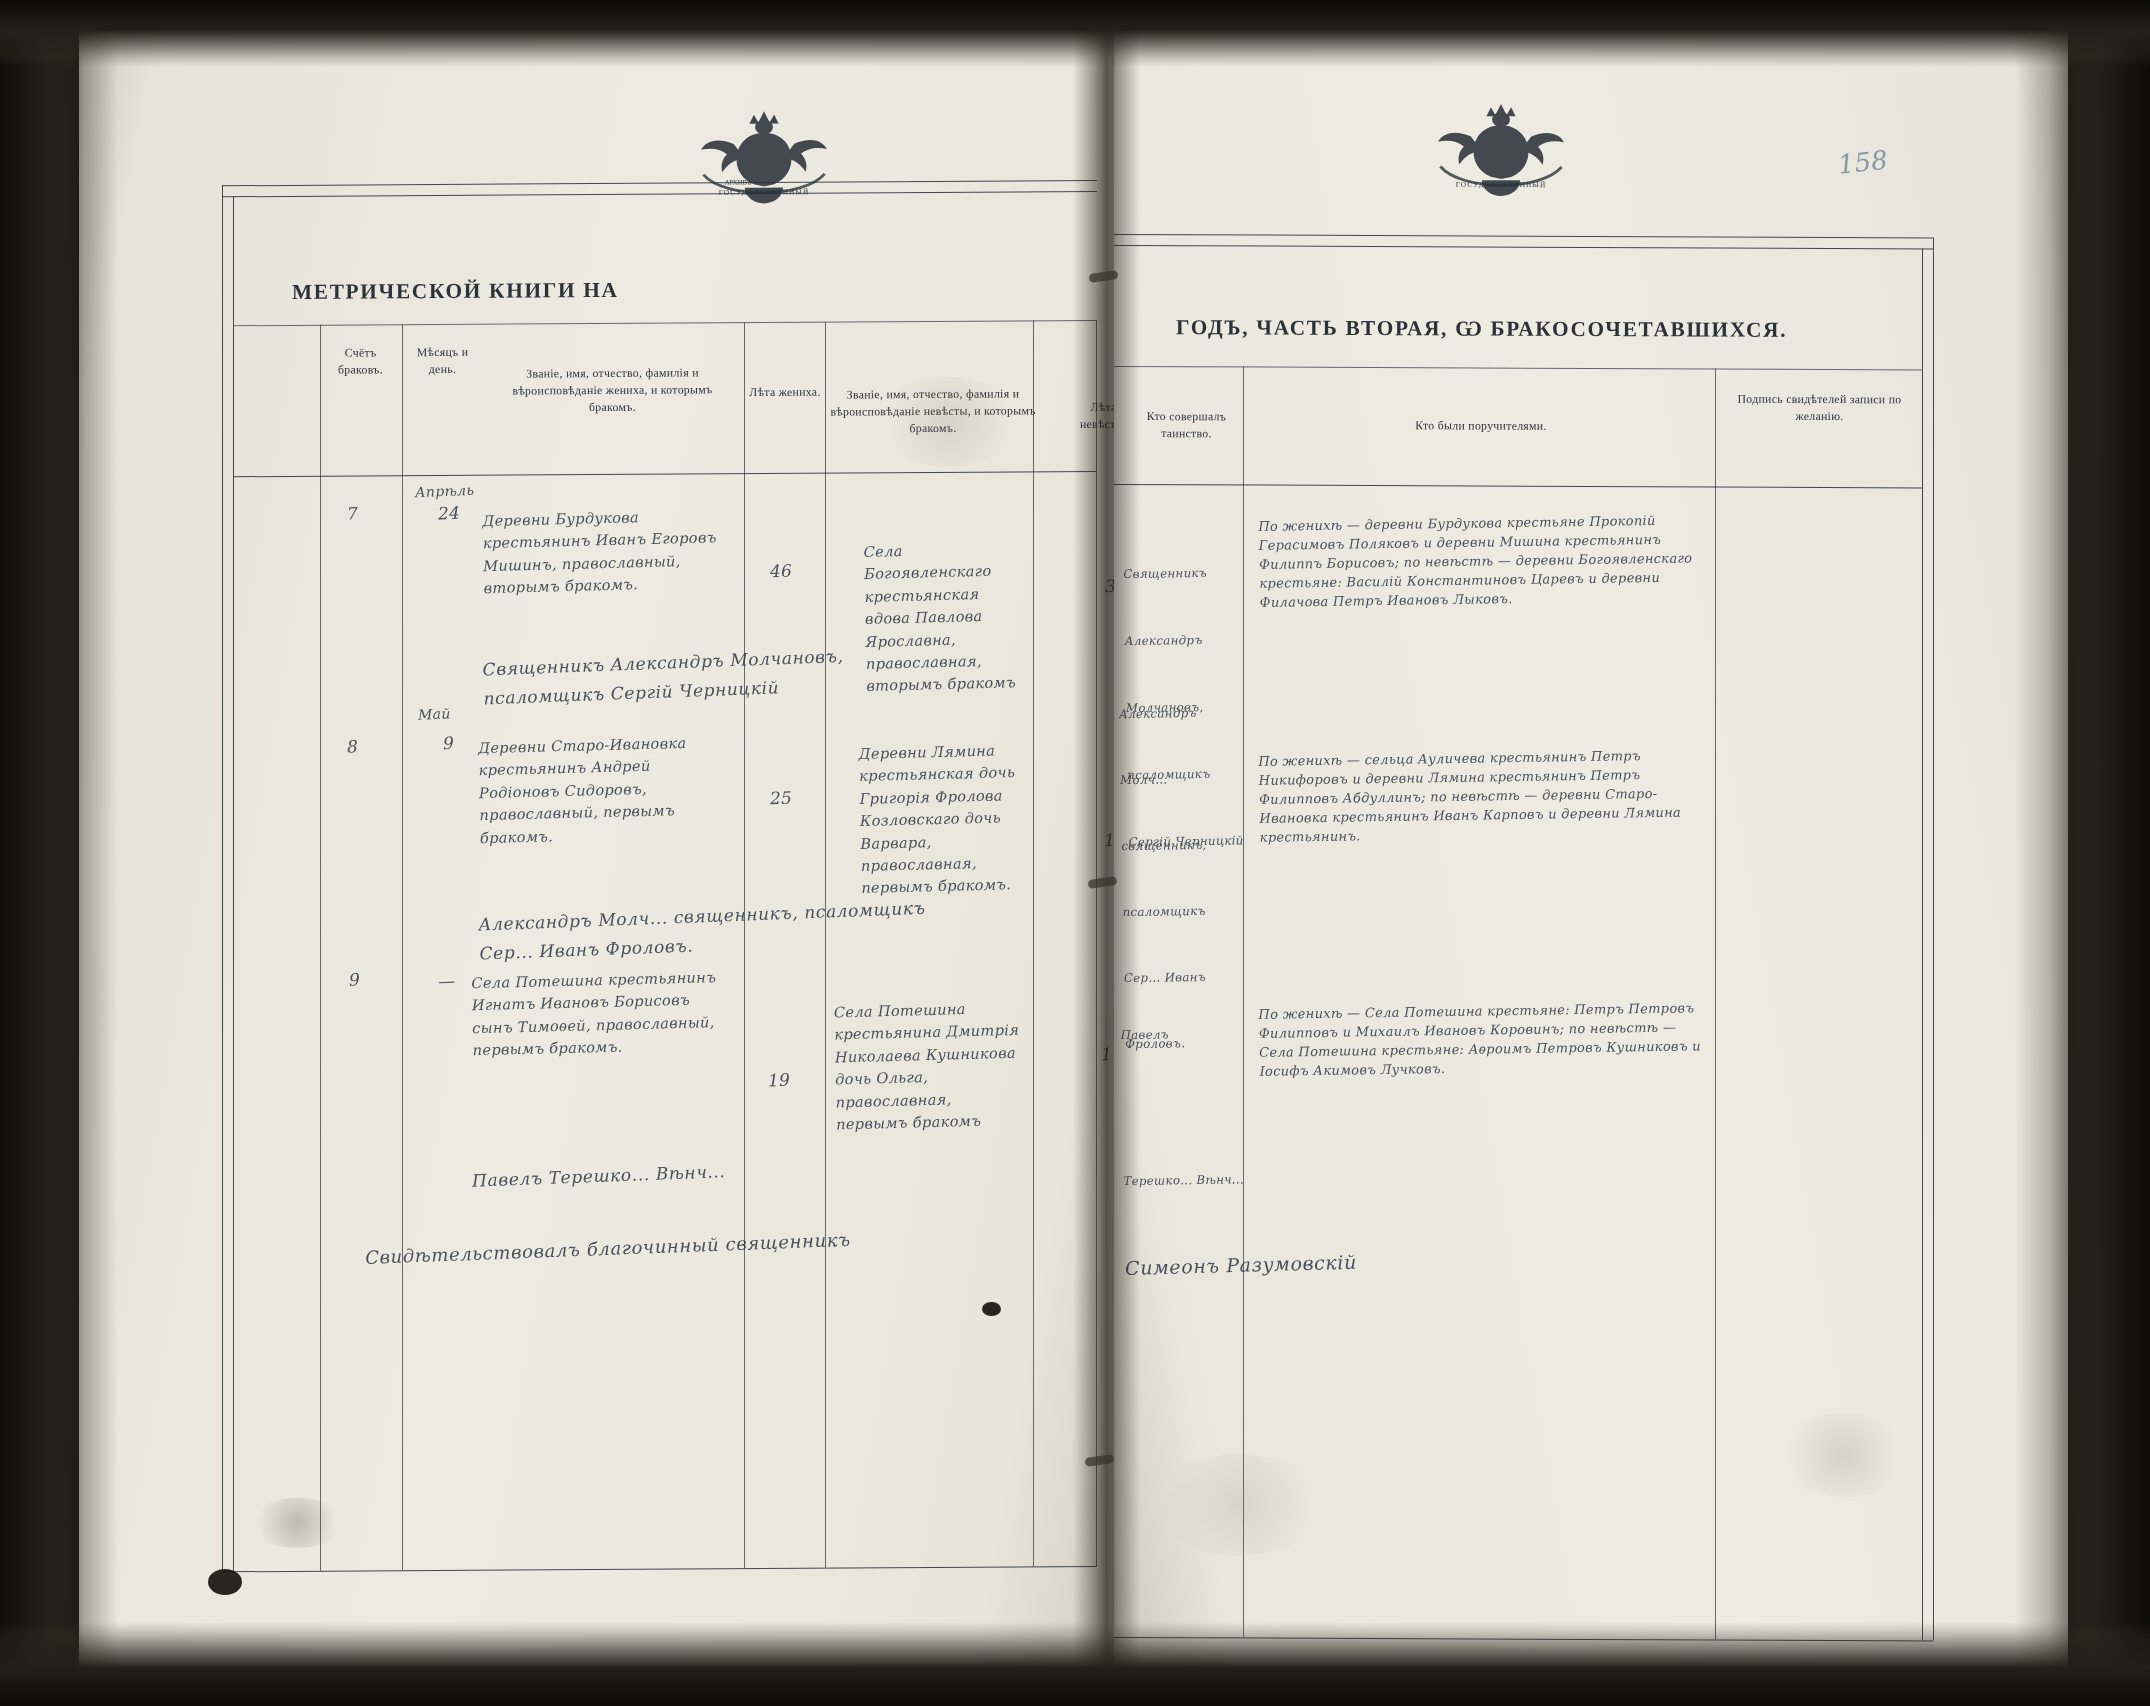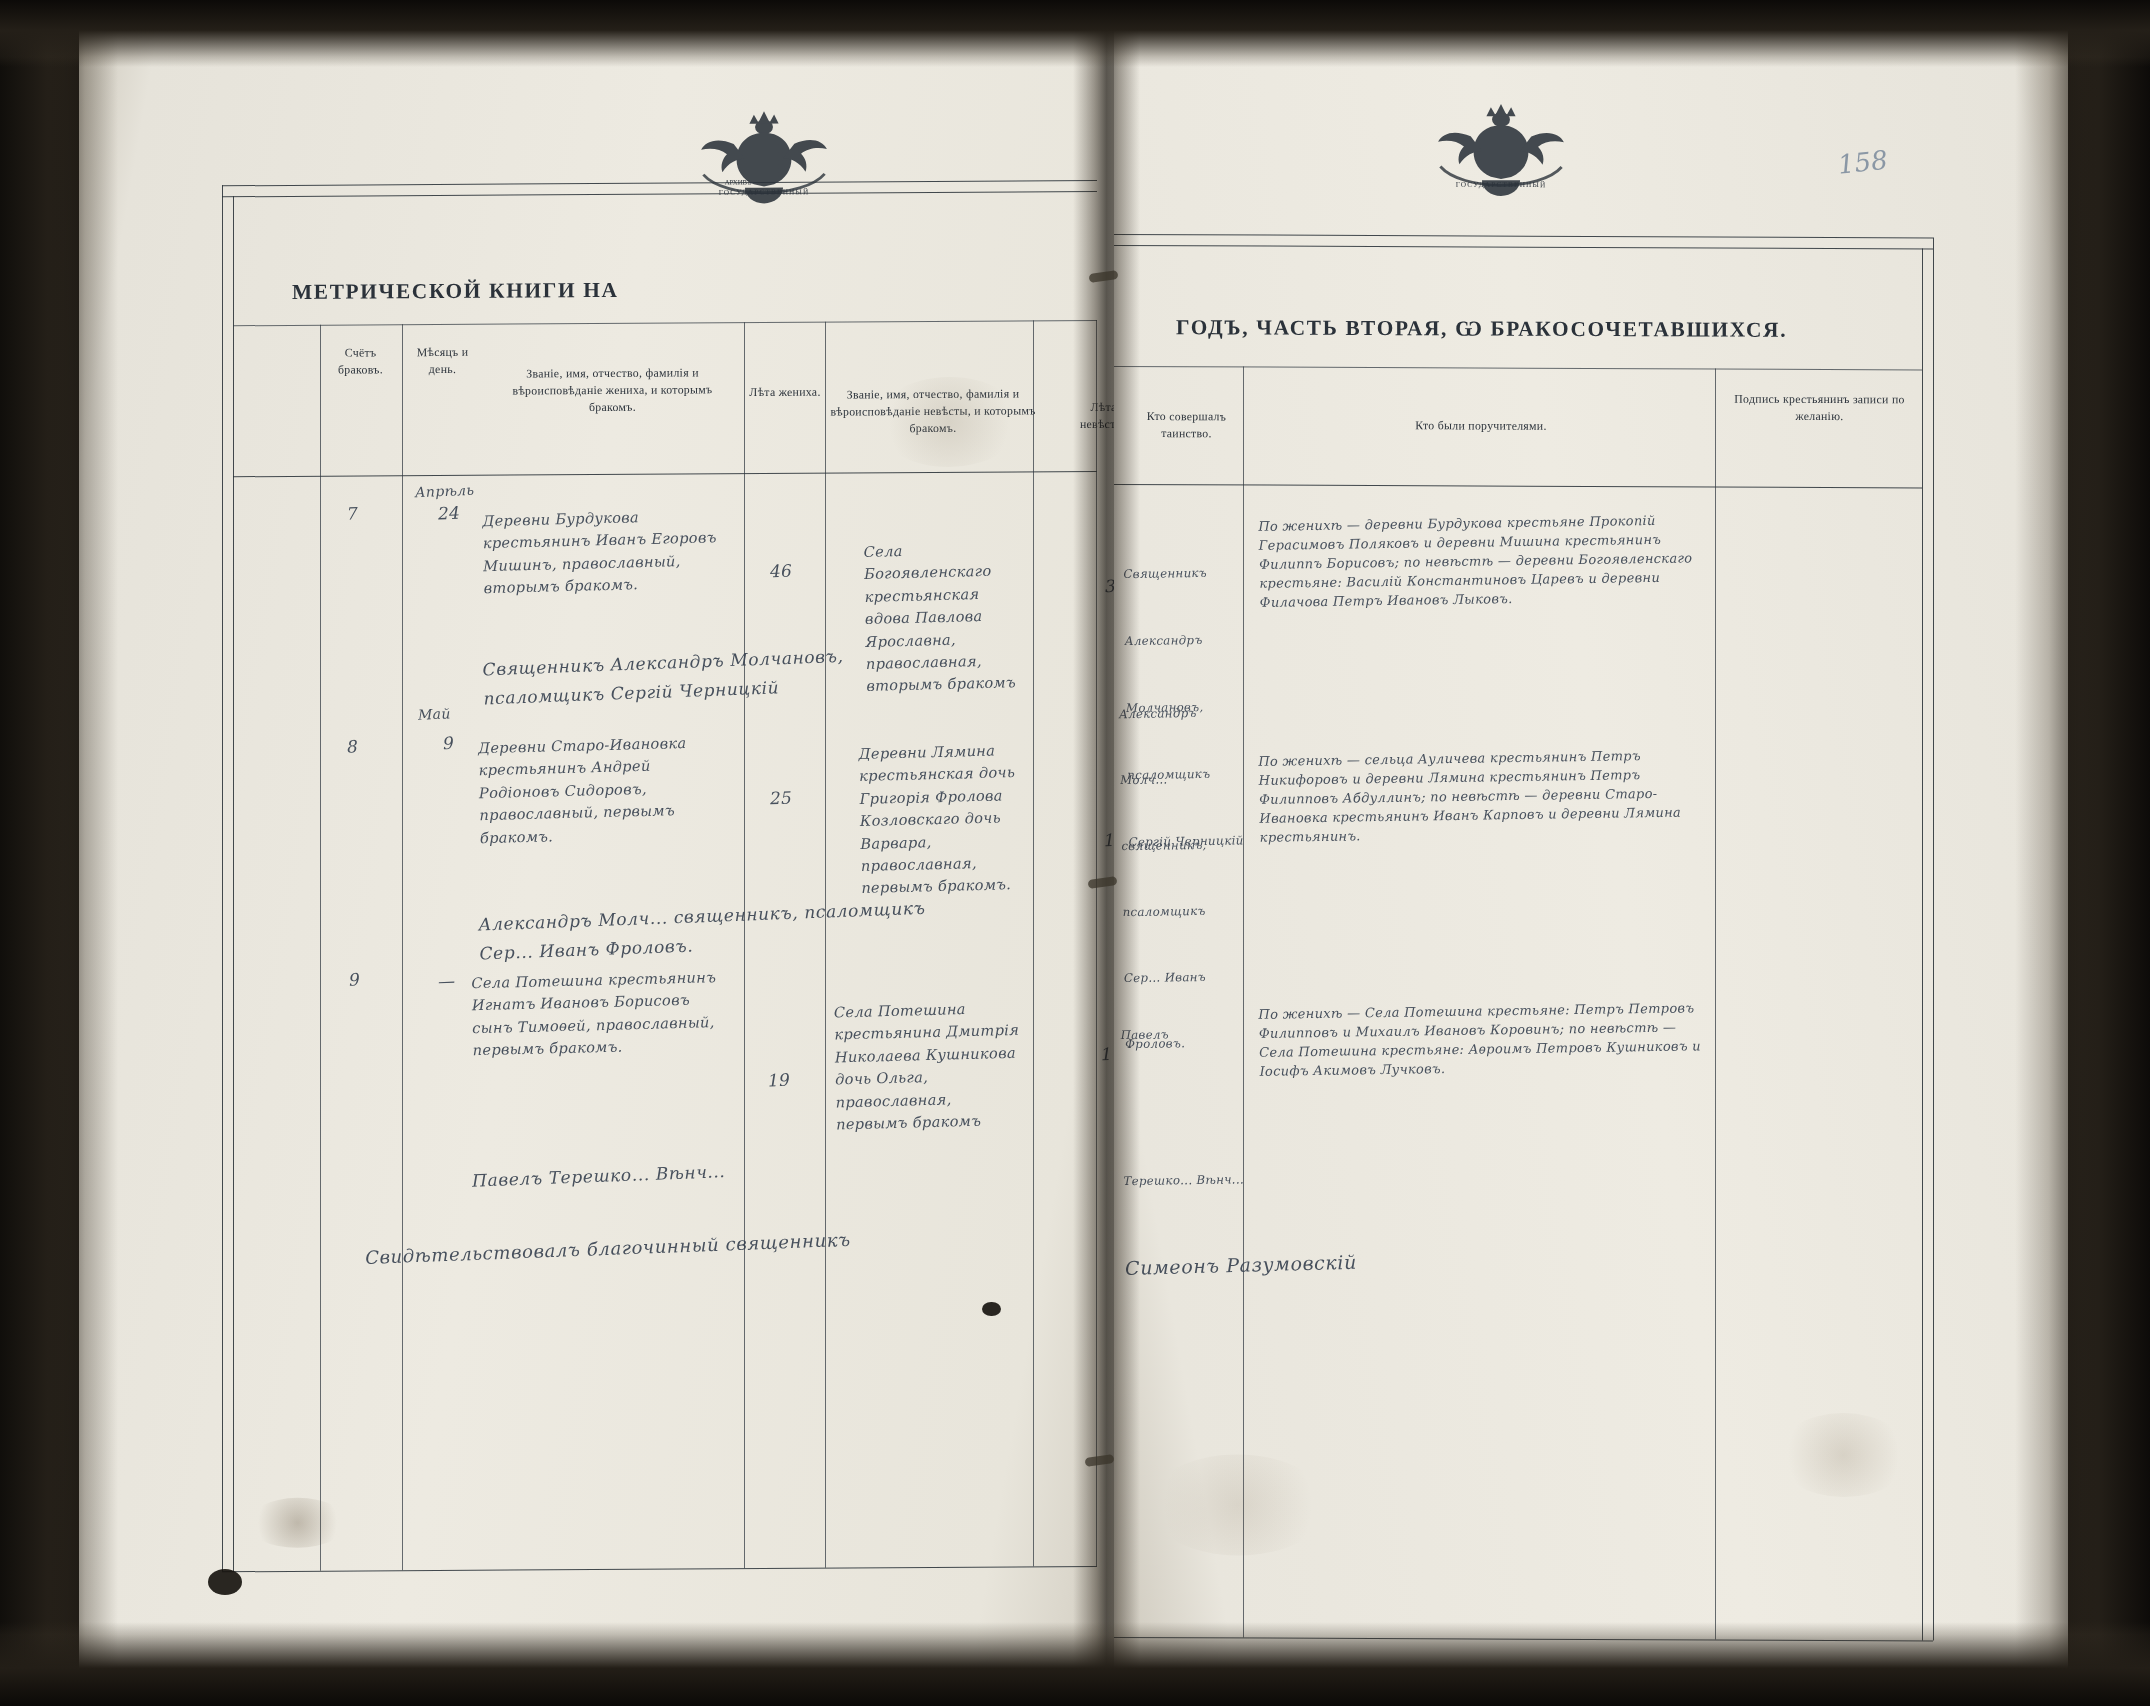"Подпись крестьянинъ записи по желанію." div.colhead { text: крестьянинъ -> свидѣтелей }
